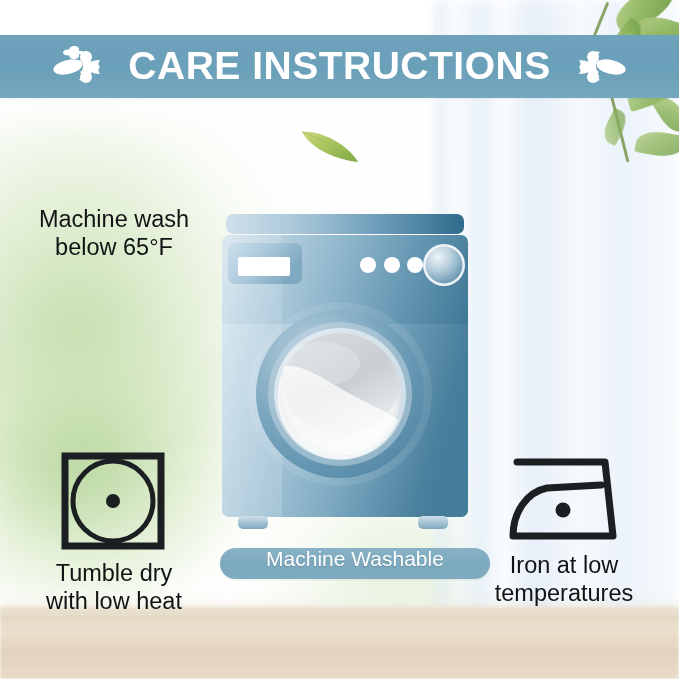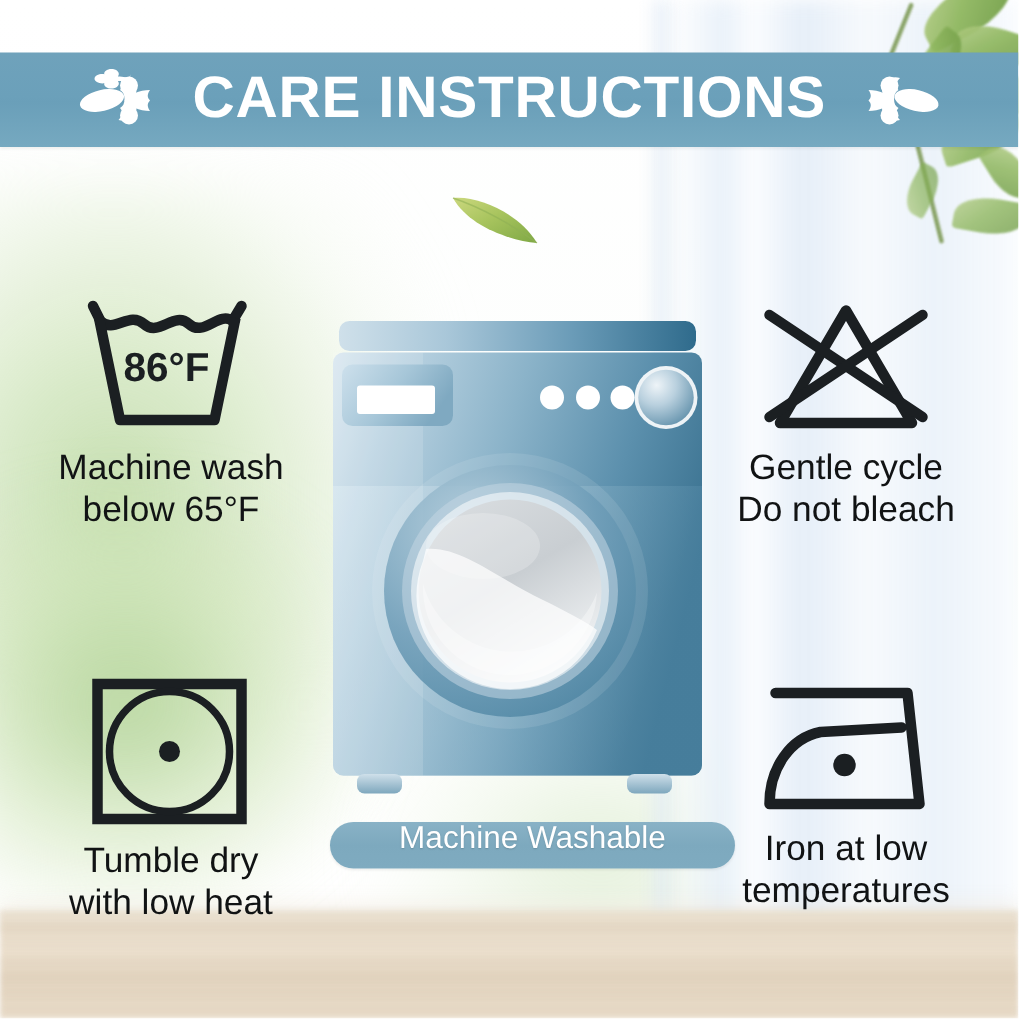"86°F" div.sym { html: <div> <svg> <path></path> <path></path> <text>86°F</text> </svg> </div> -> none }
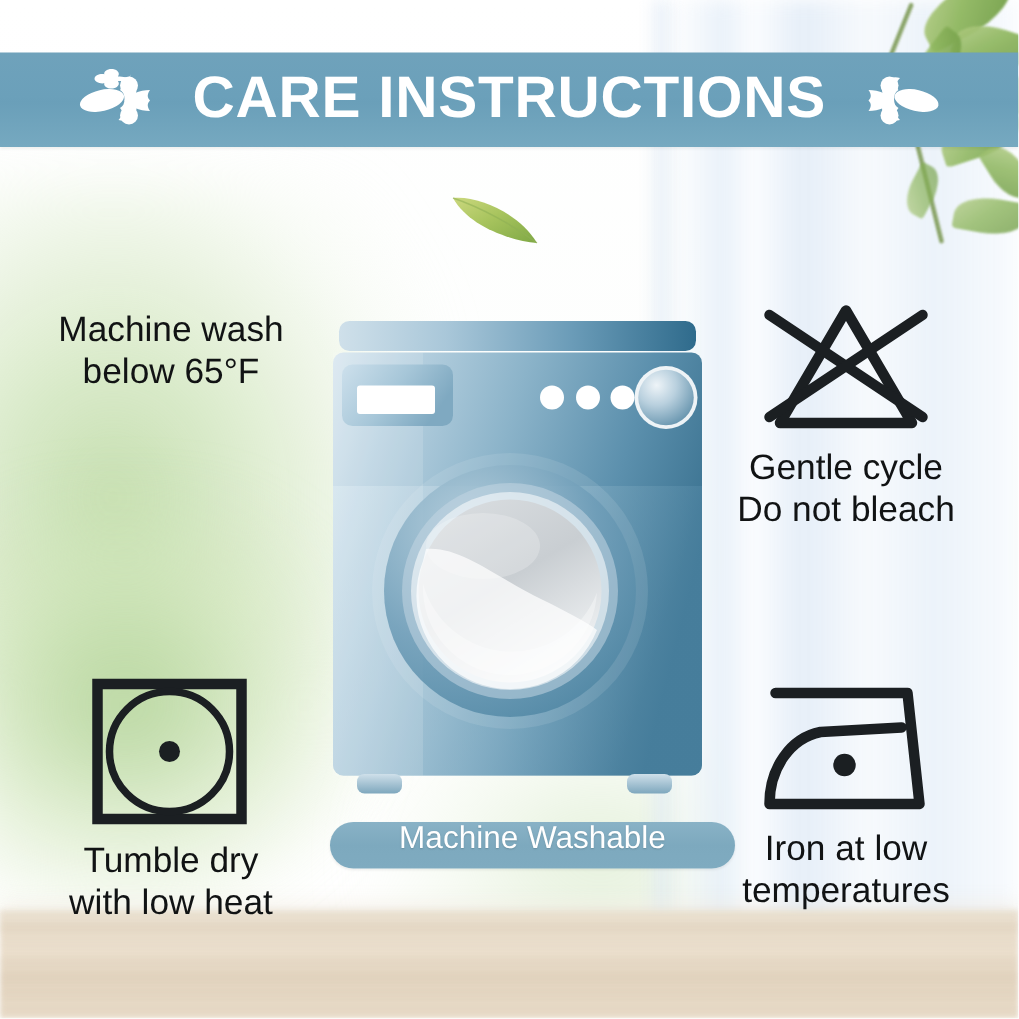"Gentle cycle" div.cell { html: <div> <div> <svg> <path></path> <line></line> <line></line> </svg> </div> <div>Gentle cycle Do not bleach</div> </div> -> none }
